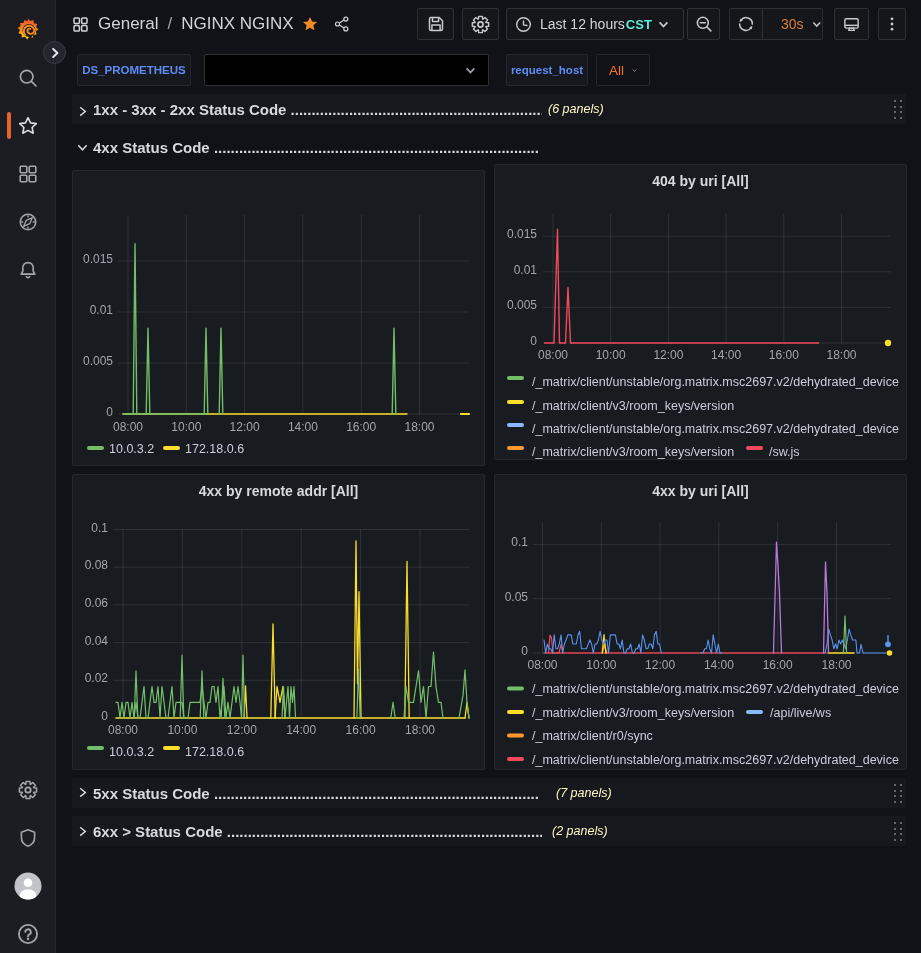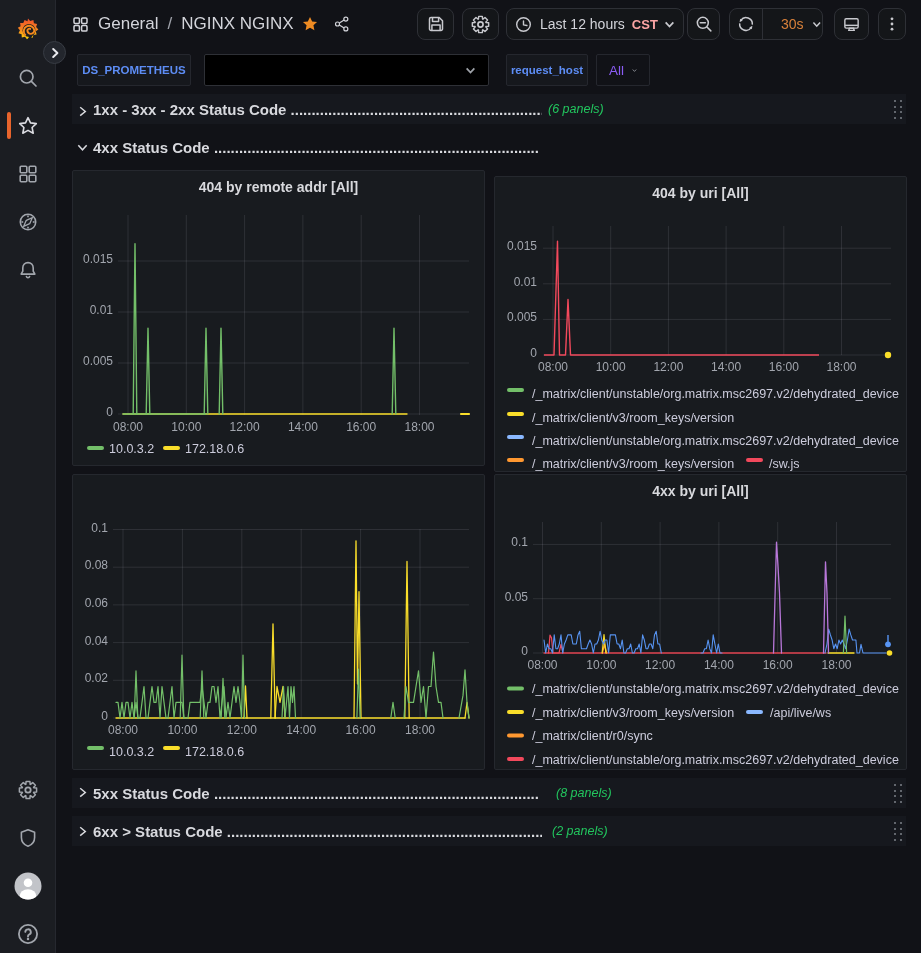"Last 12 hours" .tbtn { border-radius: 8px -> 2px }
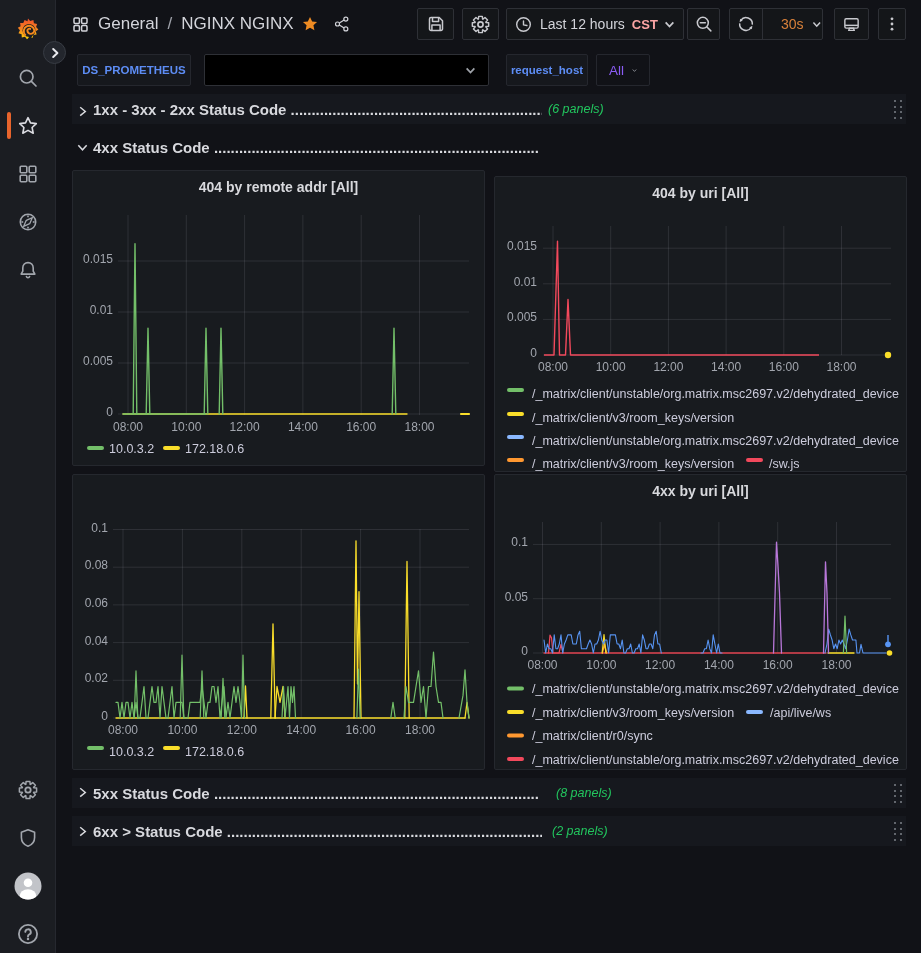"CST" span { color: #fca5a5 -> #5eead4; margin-left: 7px -> 1px }
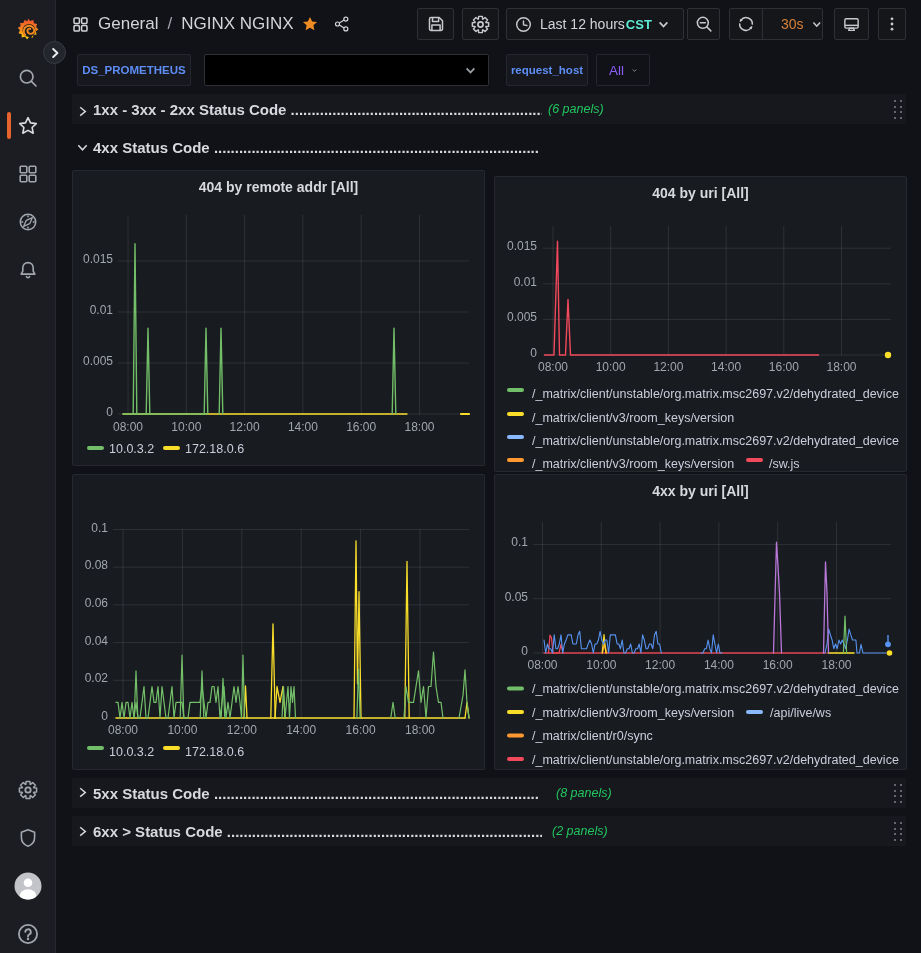"All" div.vlabel { color: #8b5cf6 -> #f97316 }
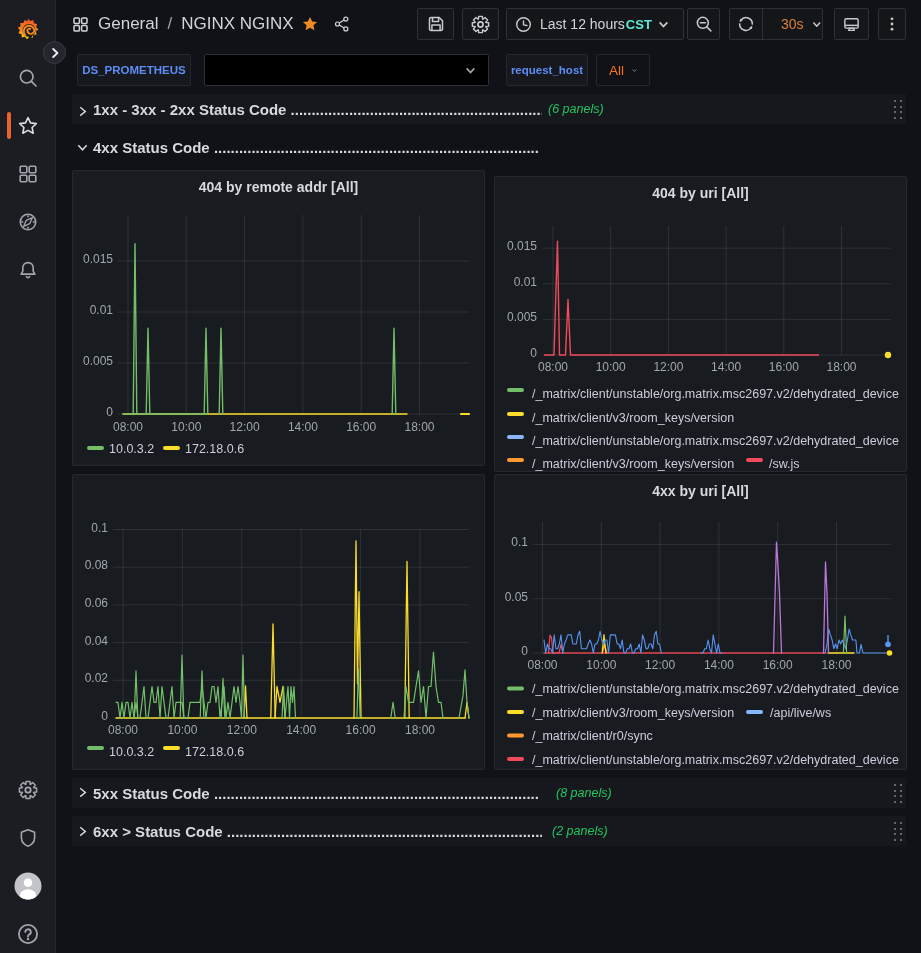"(6 panels)" .npanels { color: #22c55e -> #fef9c3 }
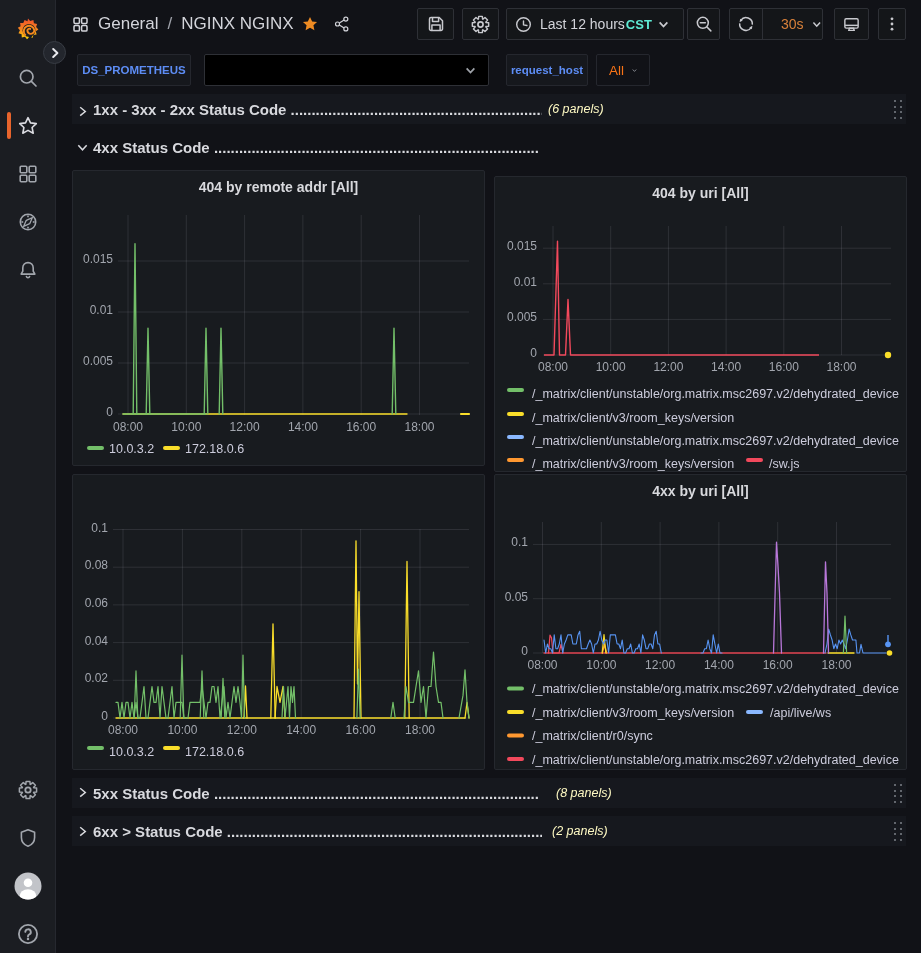"404 by remote addr [All]" div.ptitle { html: <div>404 by remote addr [All]</div> -> none }
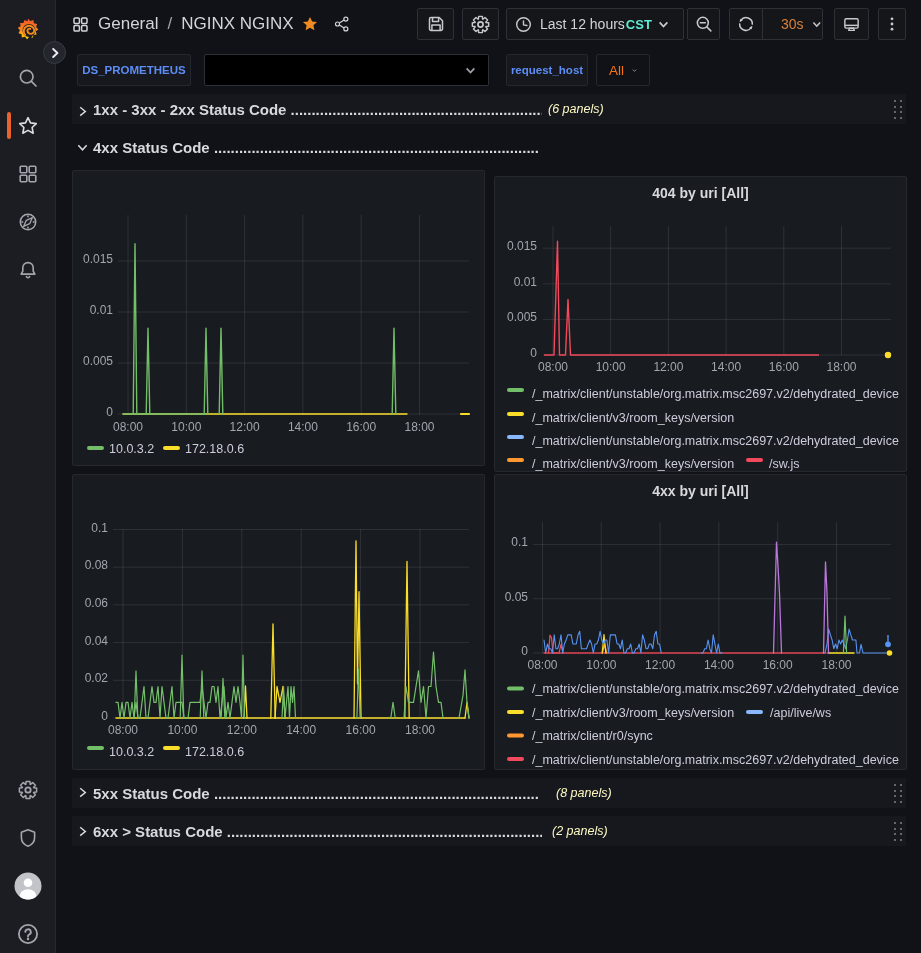"404 by uri [All]" div.panel { top: 176px -> 164px }
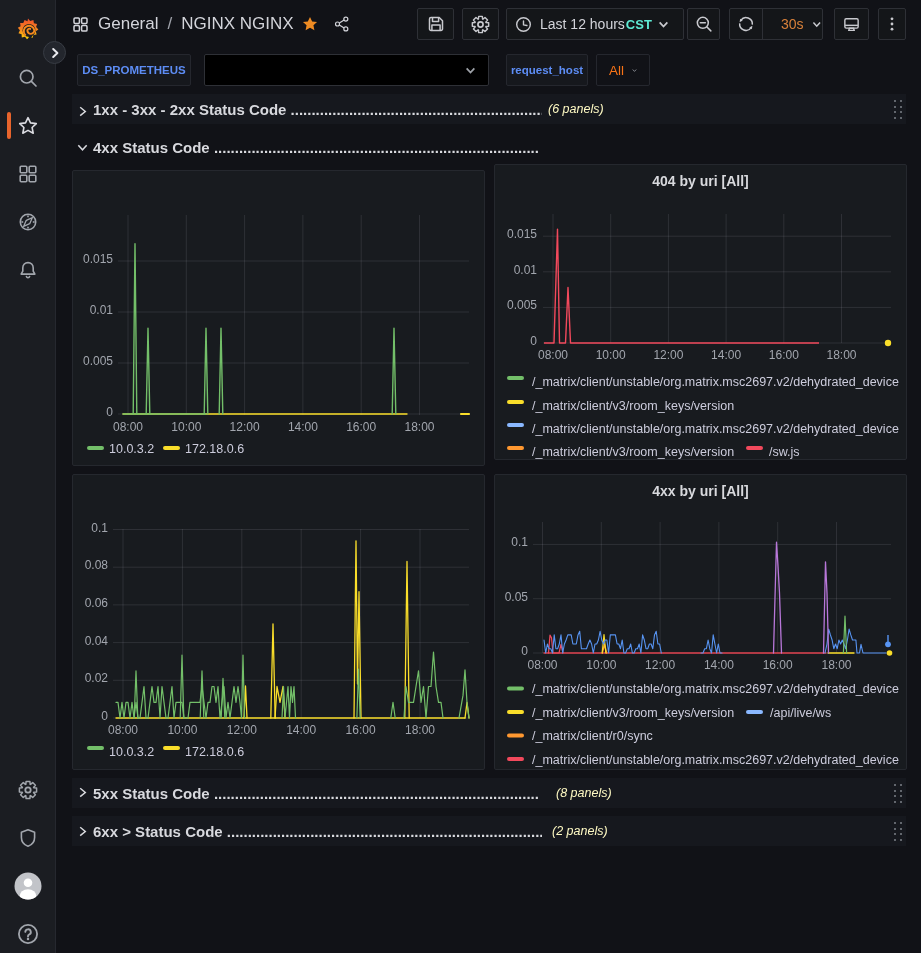"4xx by remote addr [All]" div.ptitle { html: none -> <div>4xx by remote addr [All]</div> }
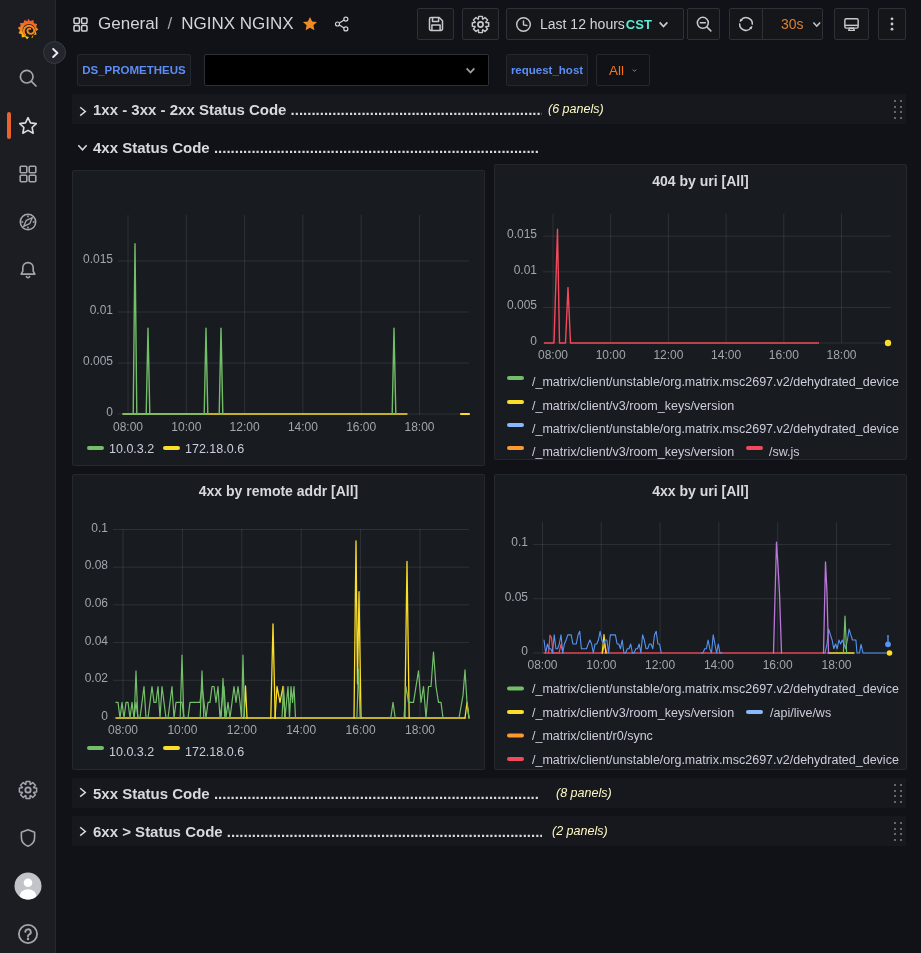"(8 panels)" div.npanels { text: 8 -> 7 }
